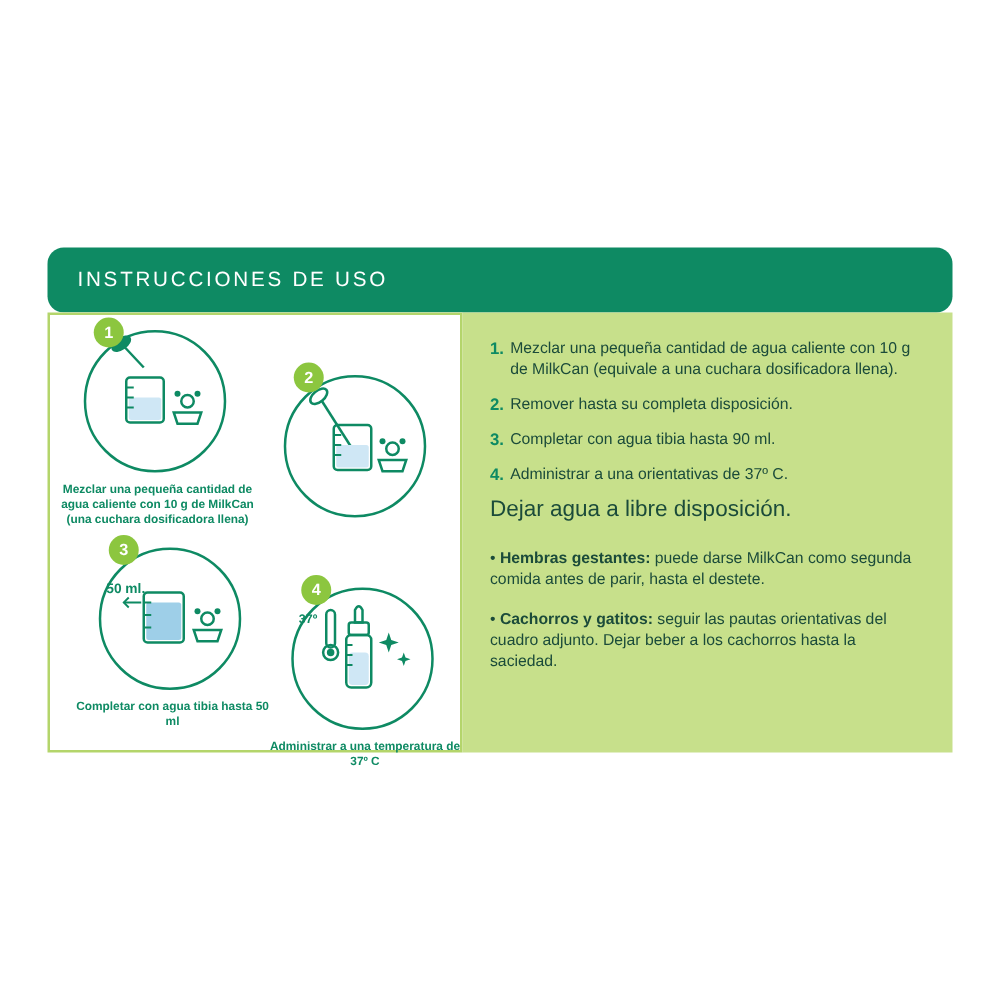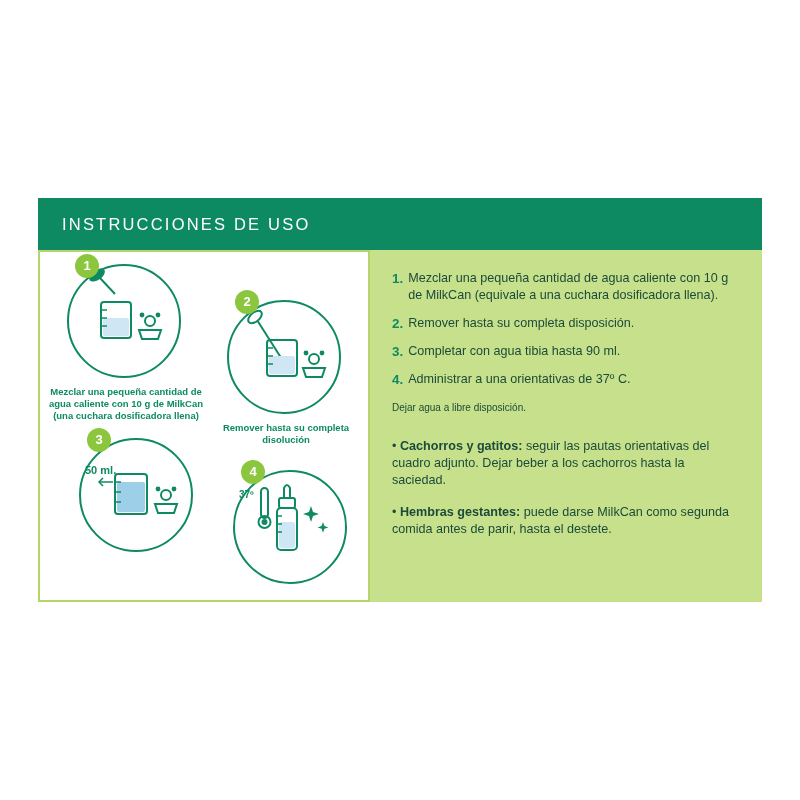"INSTRUCCIONES DE USO" .header { border-radius: none -> 13px }
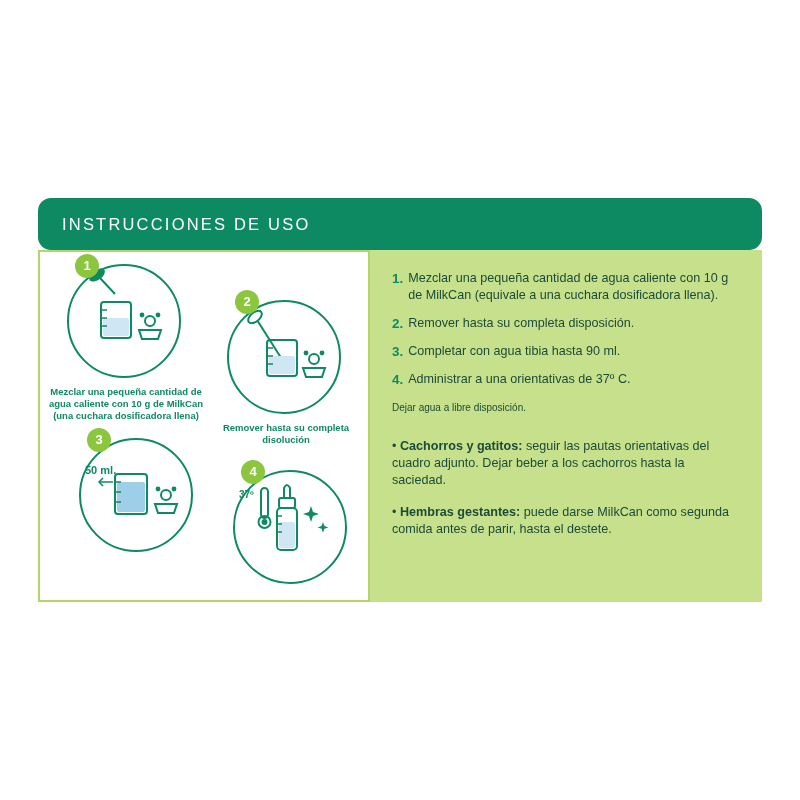"Dejar agua a libre disposición." .plain-line { font-size: 10px -> 18px }
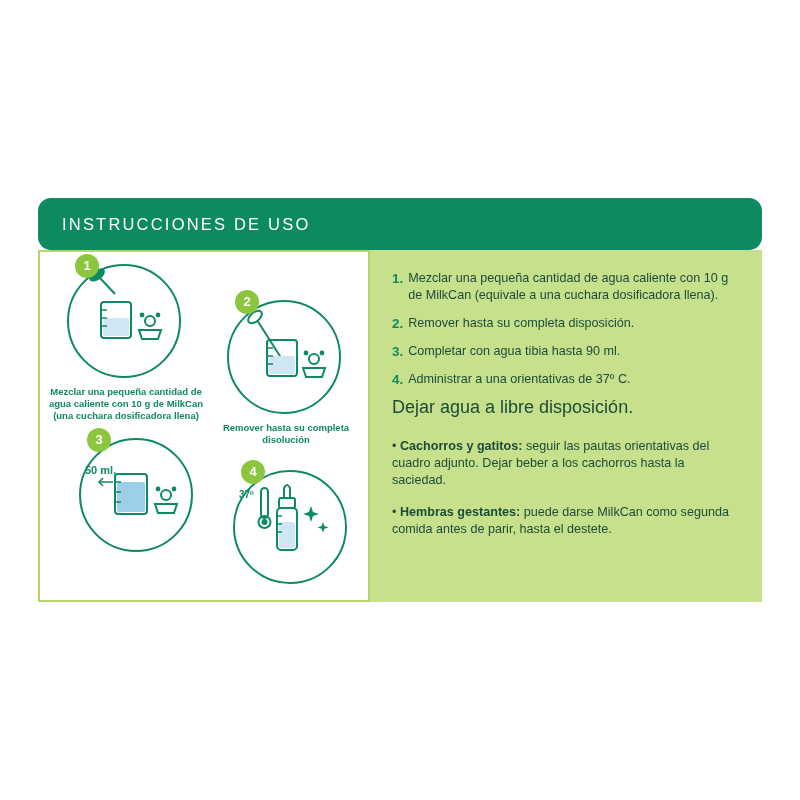"Remover hasta su completa disolución" div.caption { html: <div>Remover hasta su completa disolución</div> -> none }
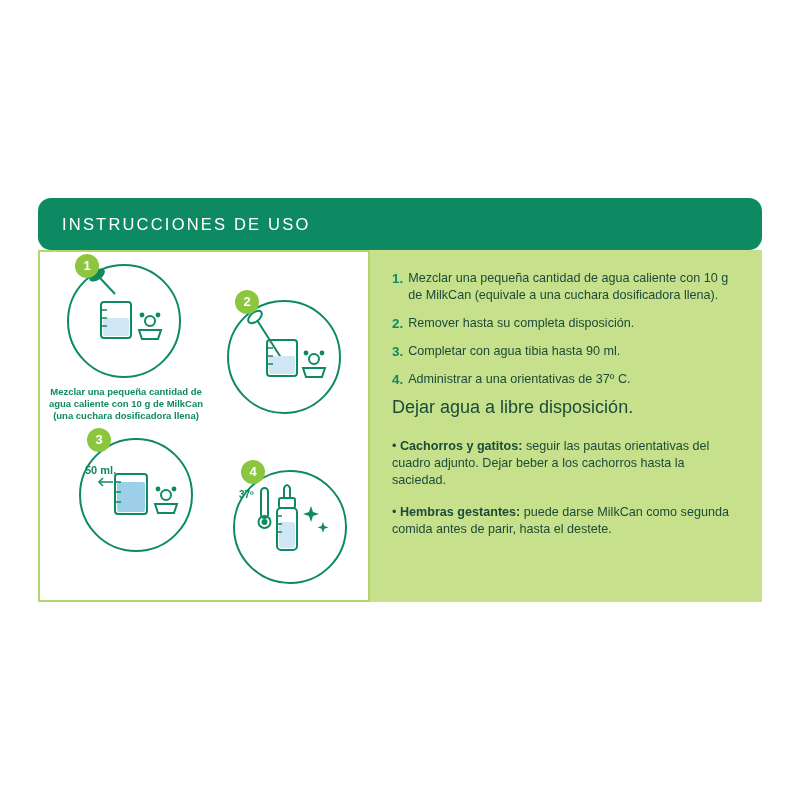"• Cachorros y gatitos: seguir" div.bullet-block { order: before "• Hembras gestantes: puede darse" -> after "• Hembras gestantes: puede darse" }
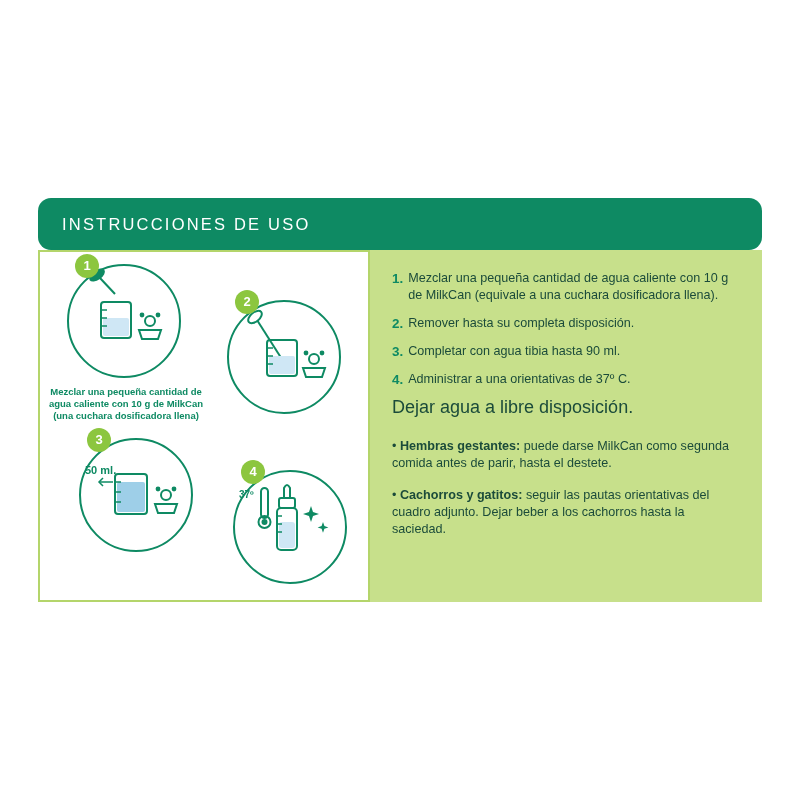"Completar con agua tibia hasta 50" div.caption { html: none -> <div>Completar con agua tibia hasta 50 ml</div> }
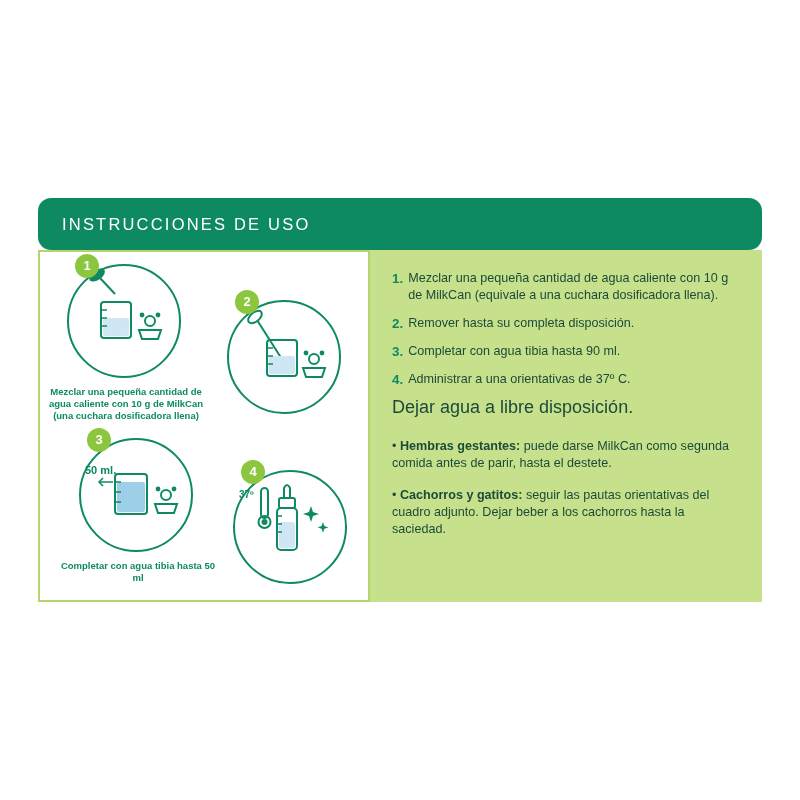"Administrar a una temperatura de" div.caption { html: none -> <div>Administrar a una temperatura de 37º C</div> }
